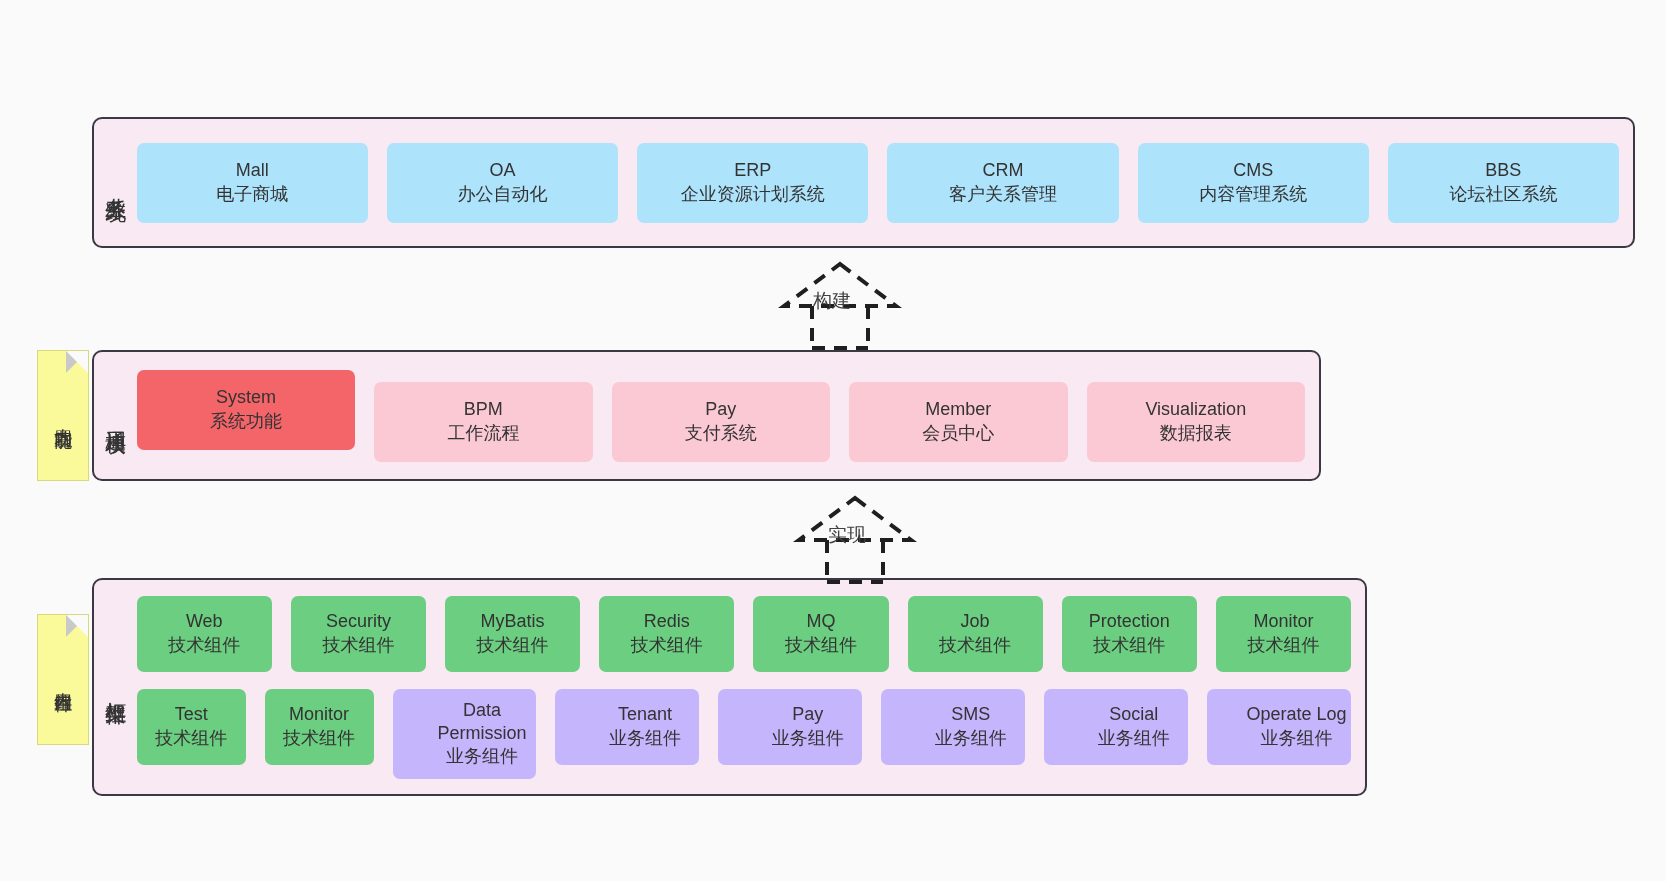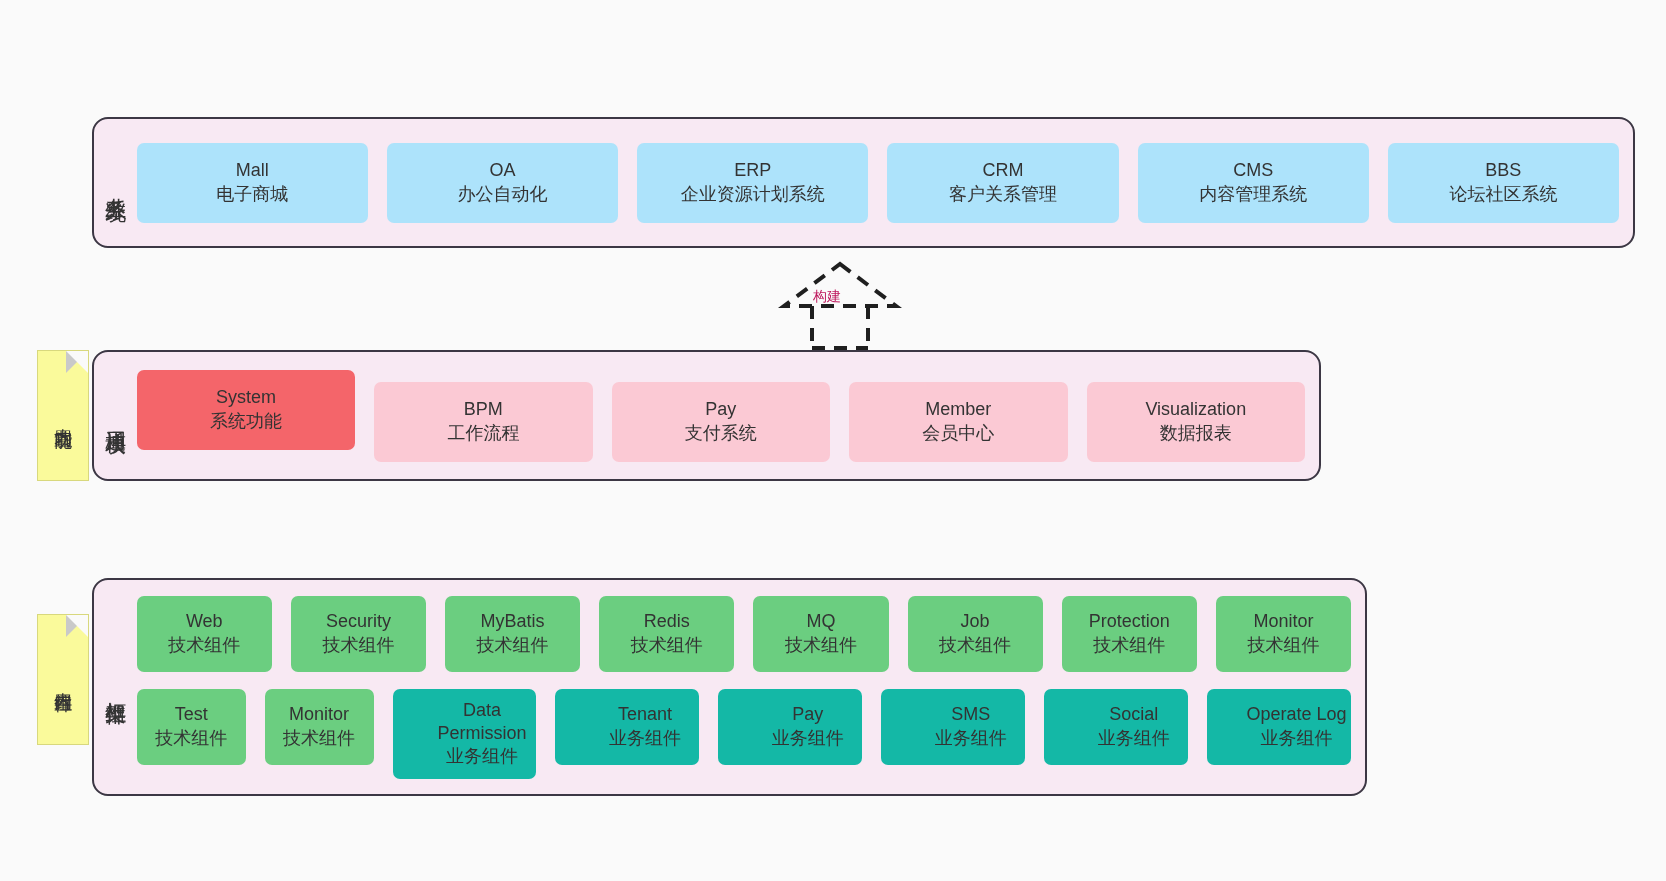"Mall" .layer { border-radius: 16px -> 10px }
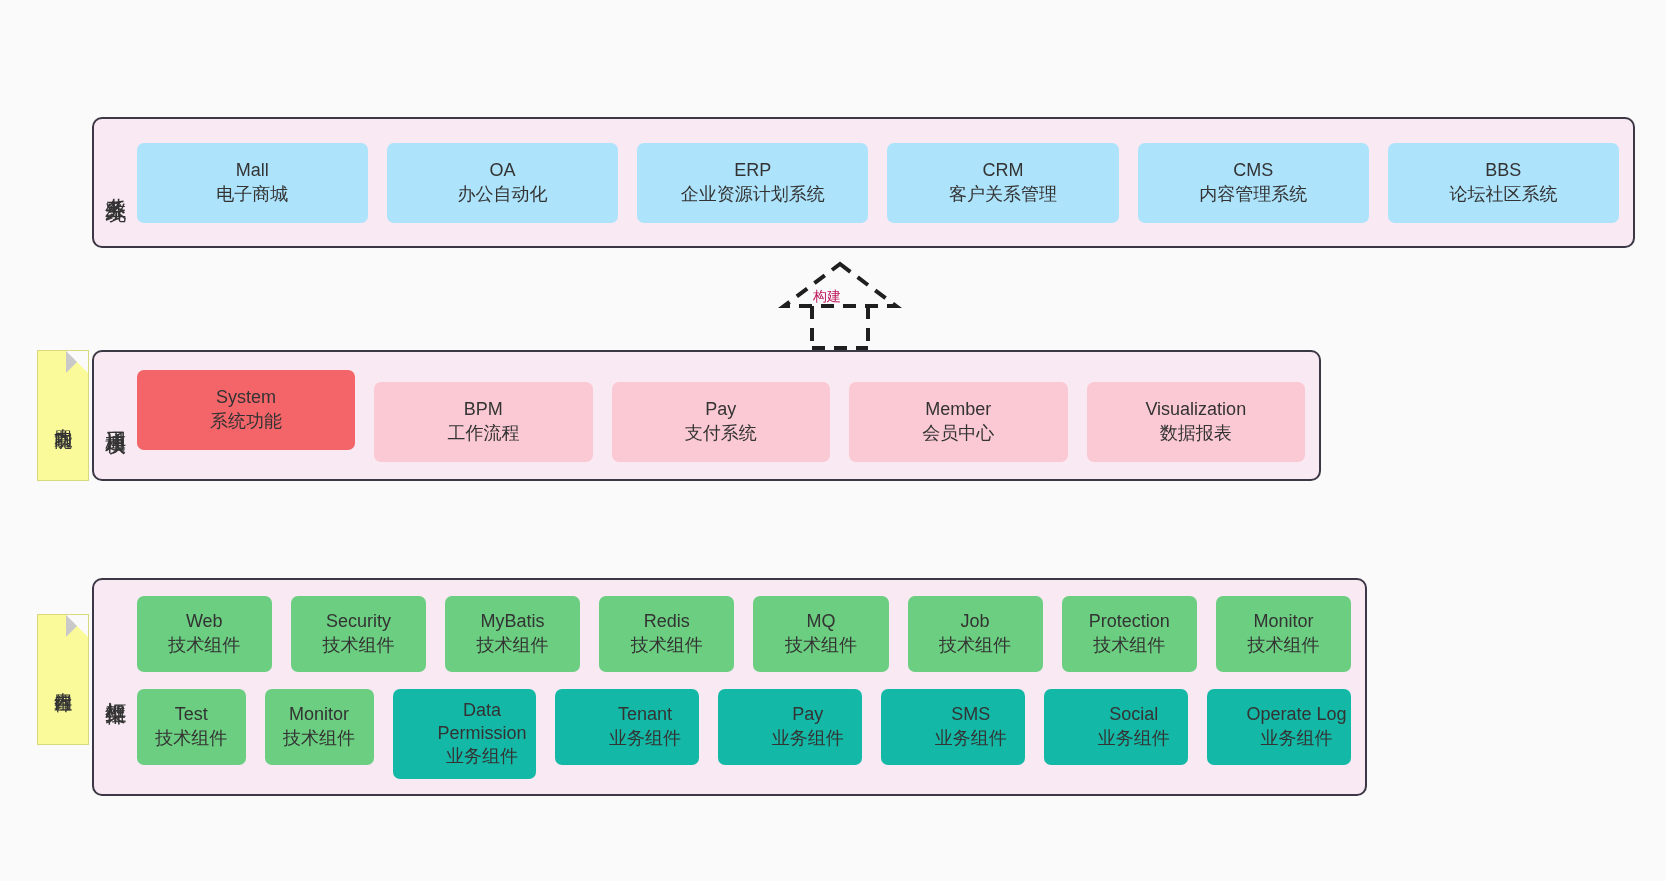"构建" .arrow-label { color: #be185d -> #404040; font-size: 14px -> 19px }
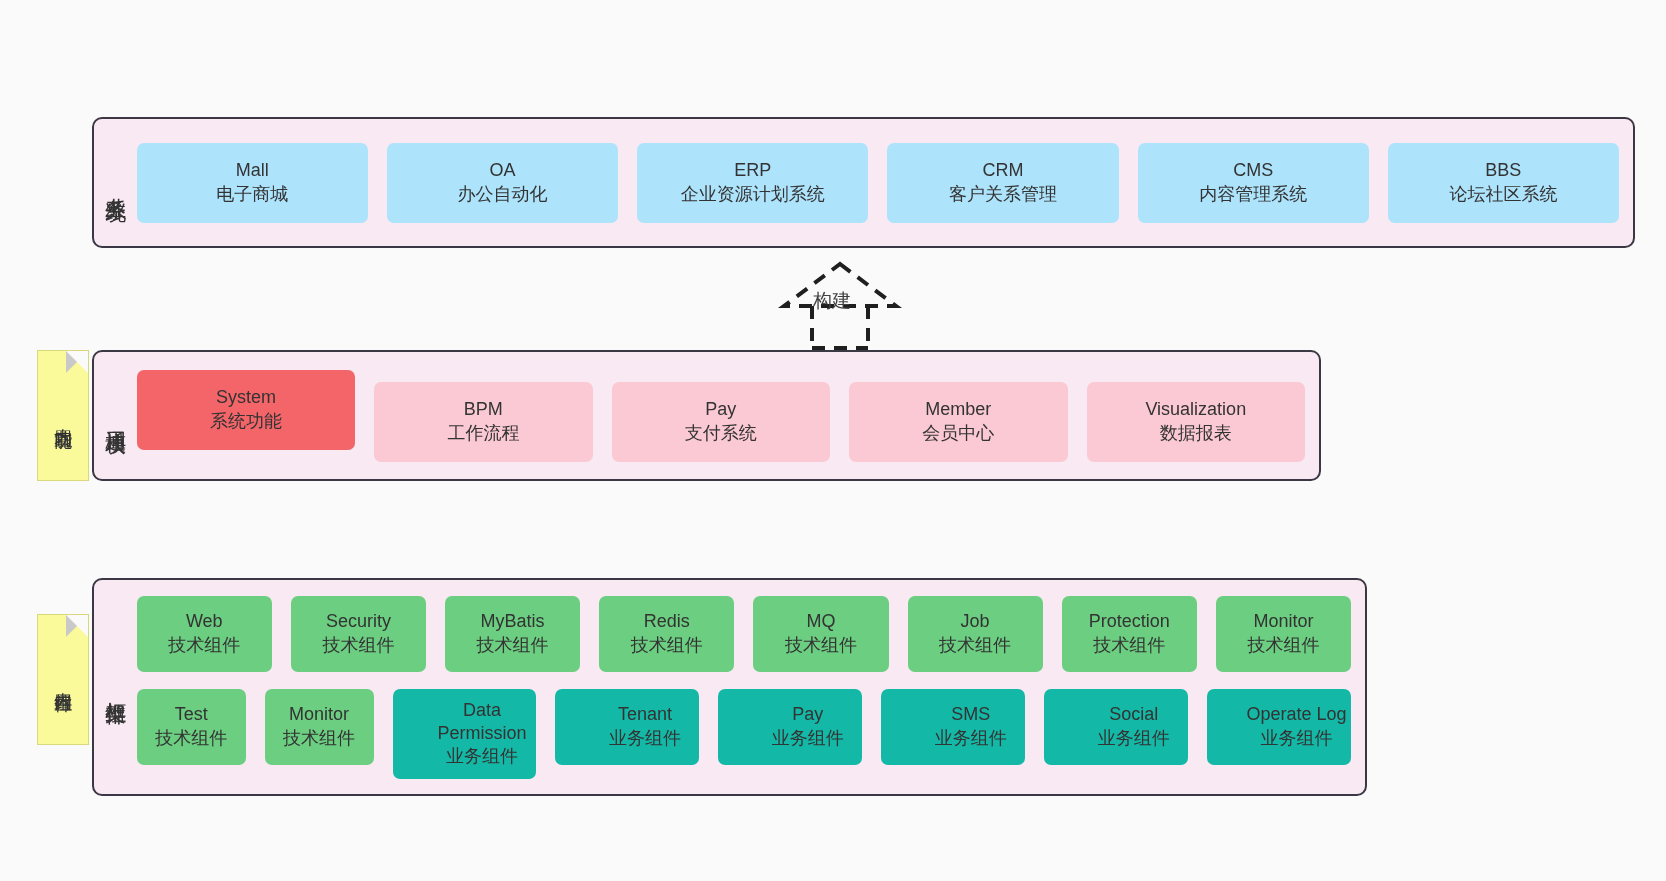"实现" div.arrow-wrap { html: none -> <div> <svg> <path></path> <path></path> <path></path> </svg> <span>实现</span> </div> }
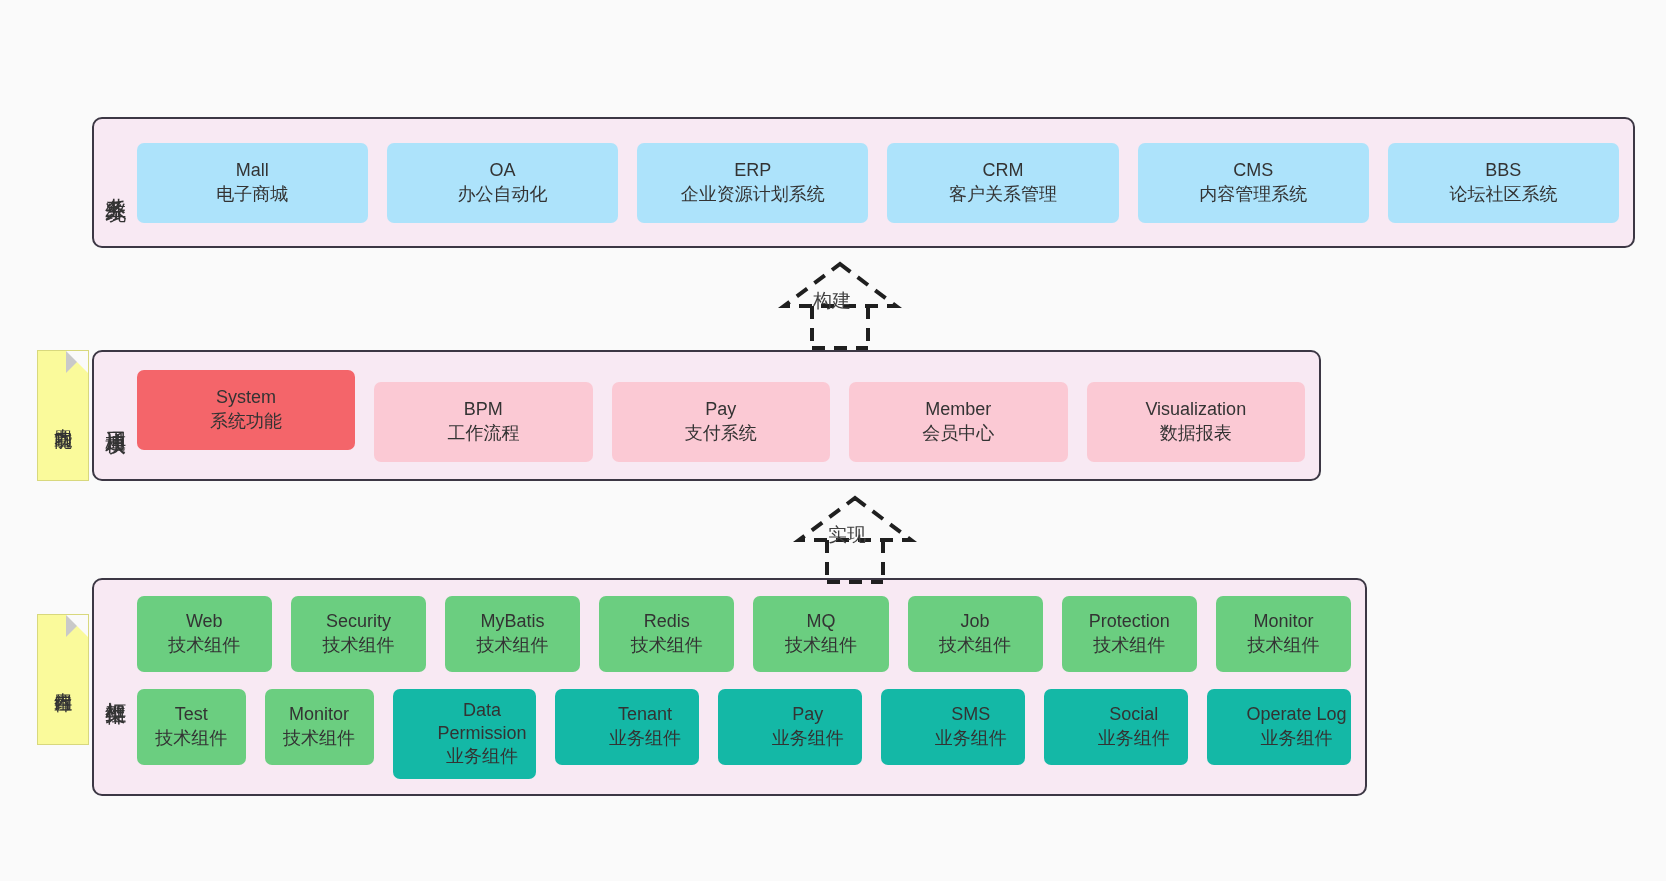"Data Permission" .box-lightgreen { background: #14b8a6 -> #c4b5fd }
